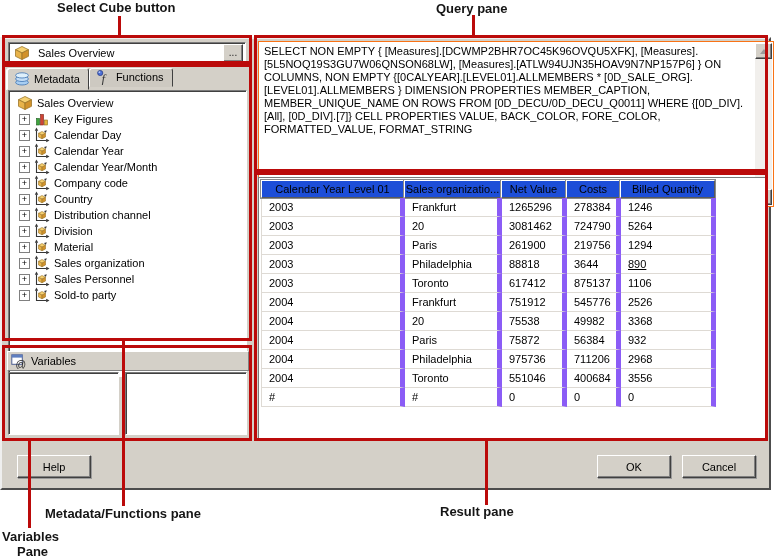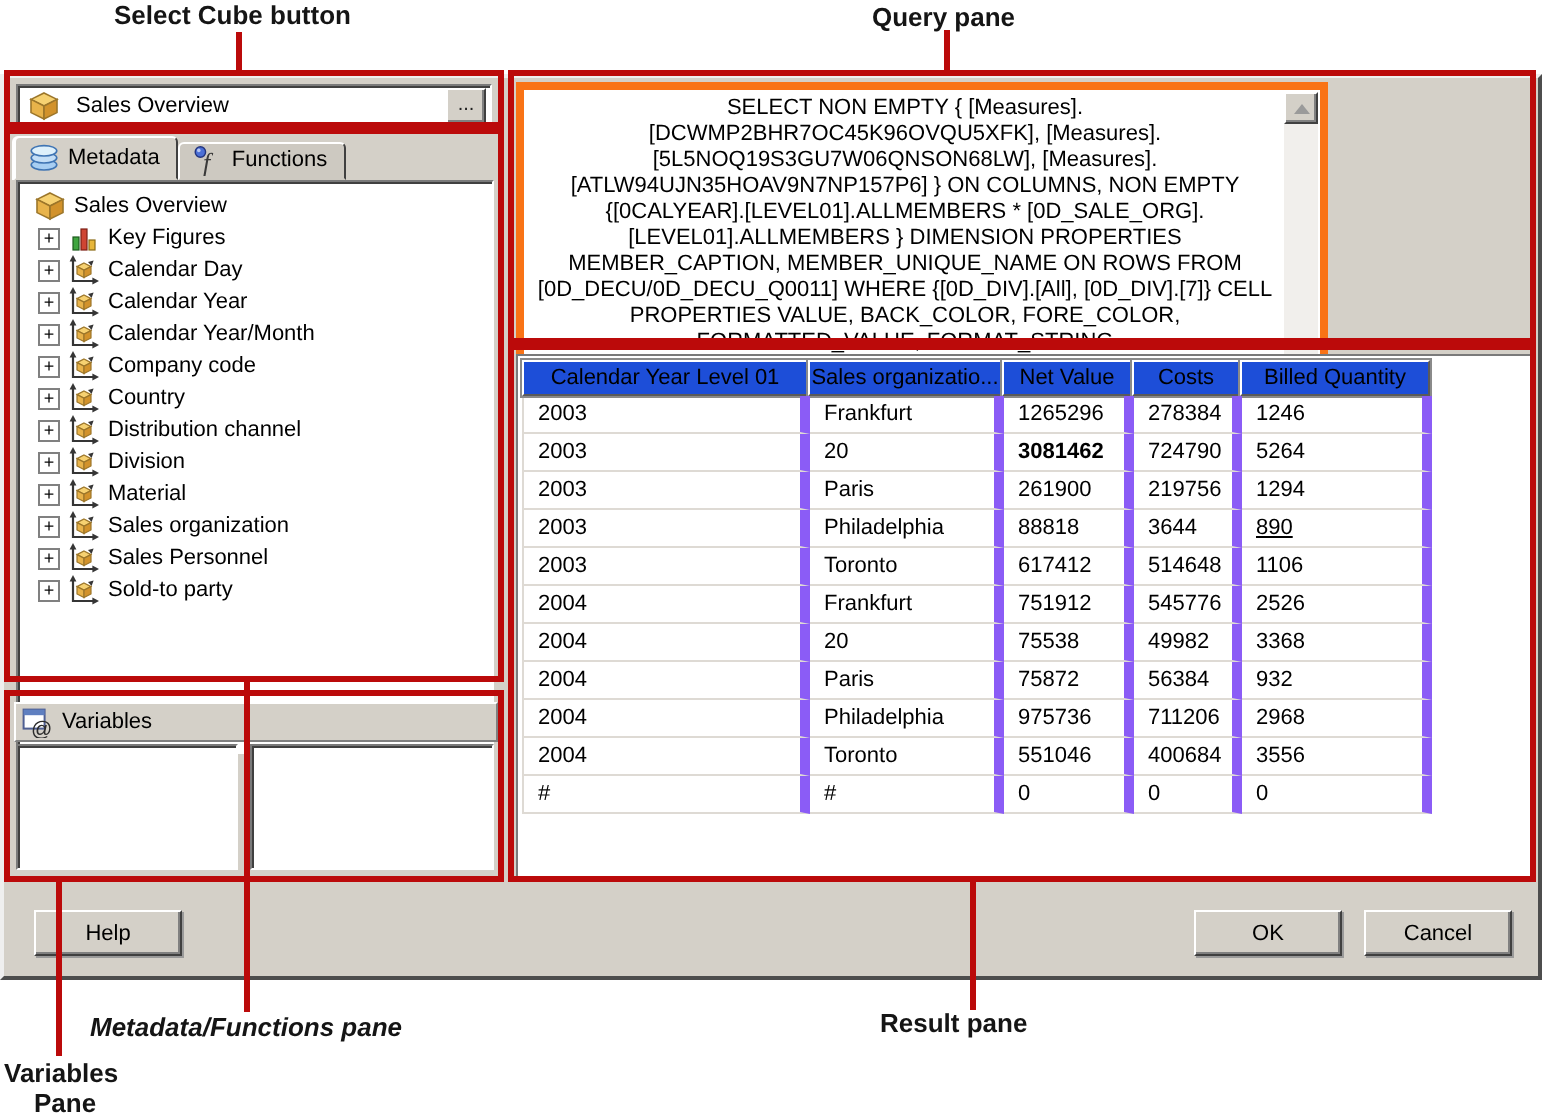"SELECT NON EMPTY {" .query-pane { border: 4px solid #f97316 -> 1px solid #f97316; text-align: center -> none; width: 406px -> 516px }
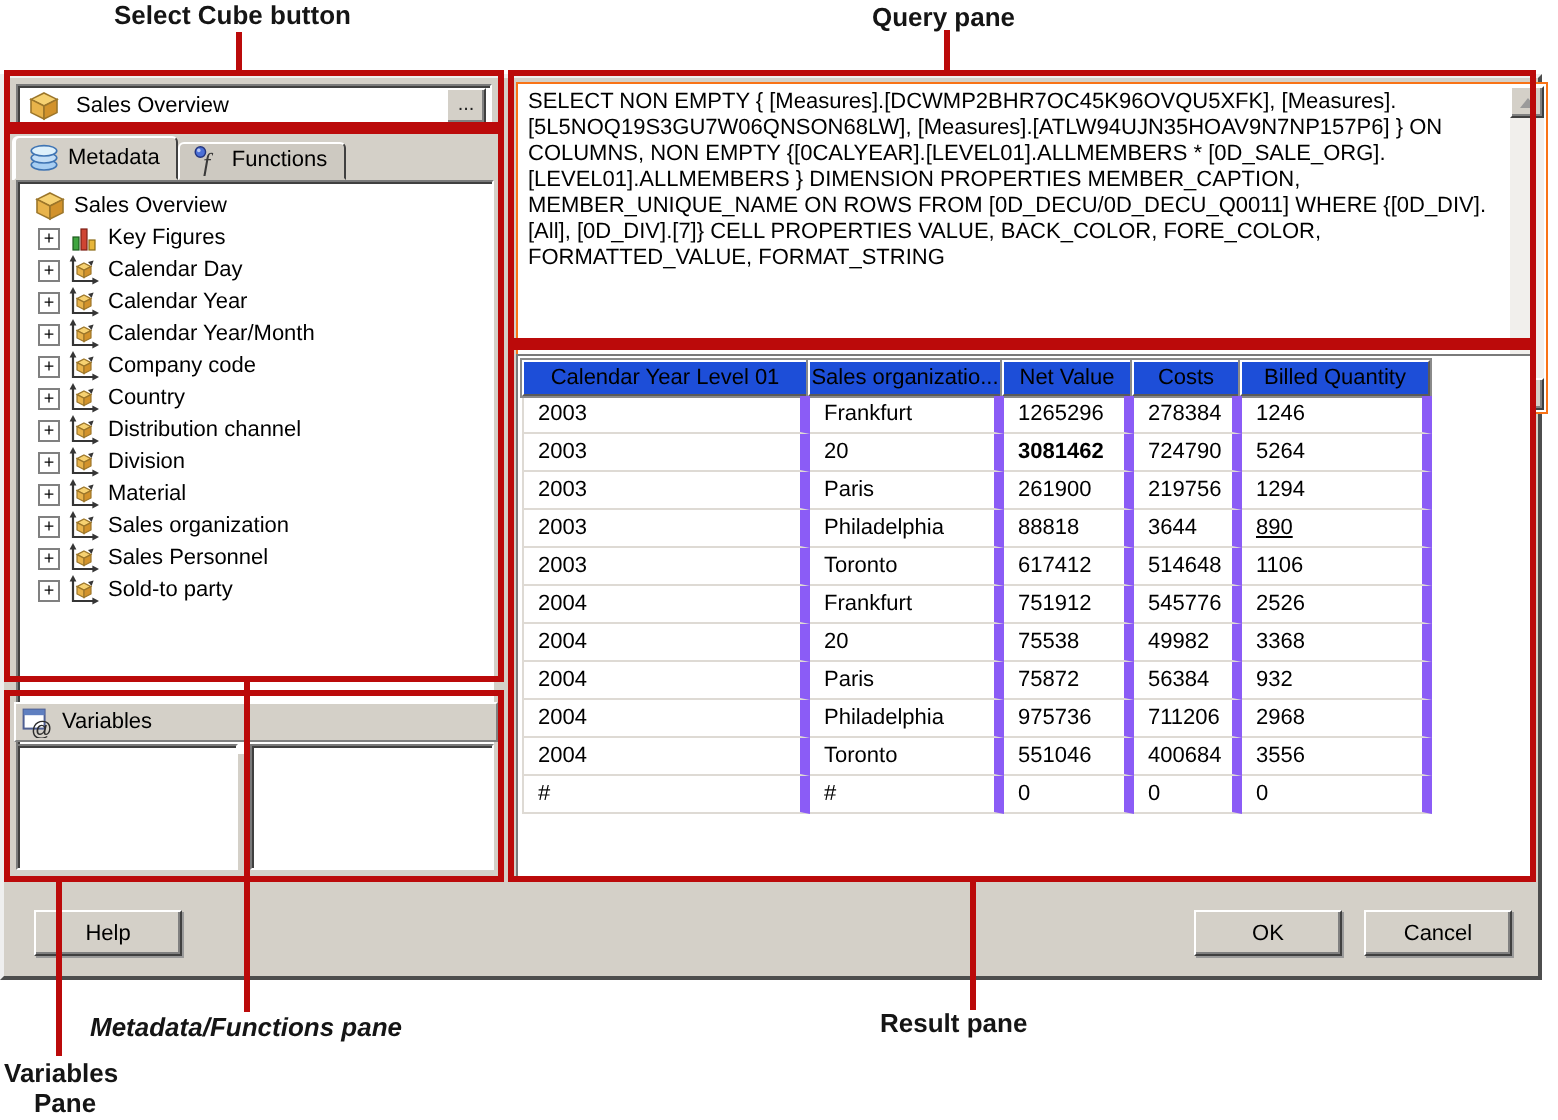"Metadata" .tabstrip { align-items: flex-end -> none }
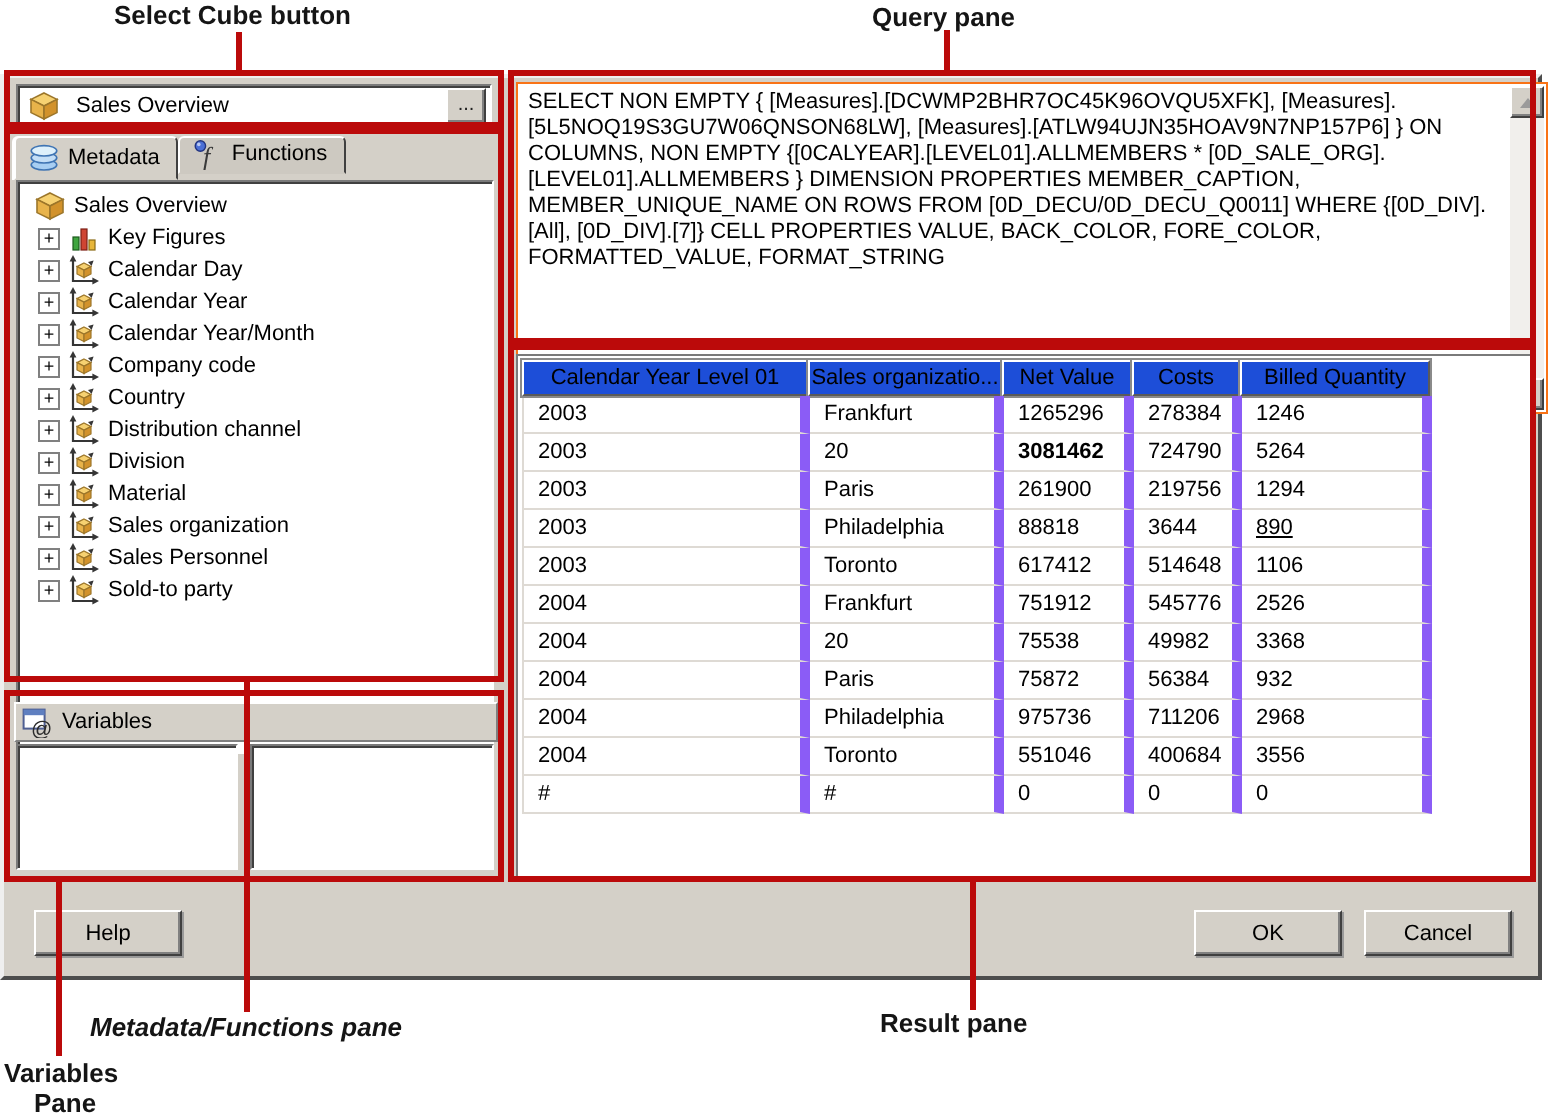"3081462" div.td { font-weight: bold -> none }
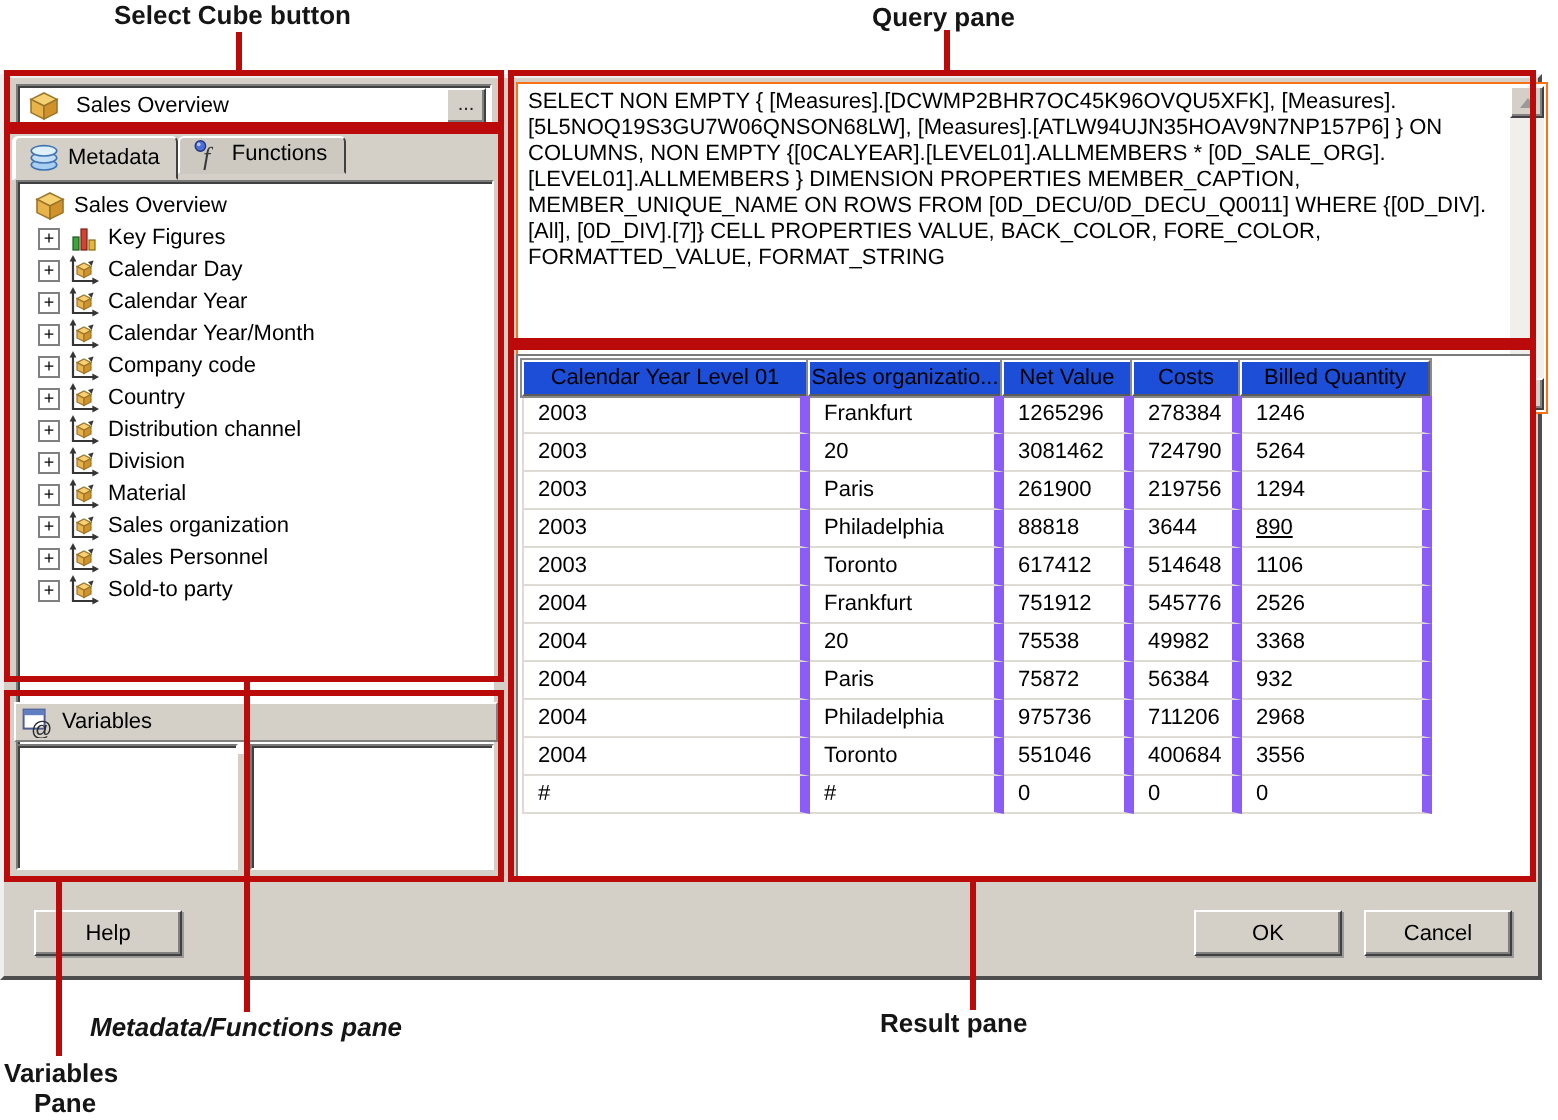"514648" div.td { text: 514648 -> 875137 }
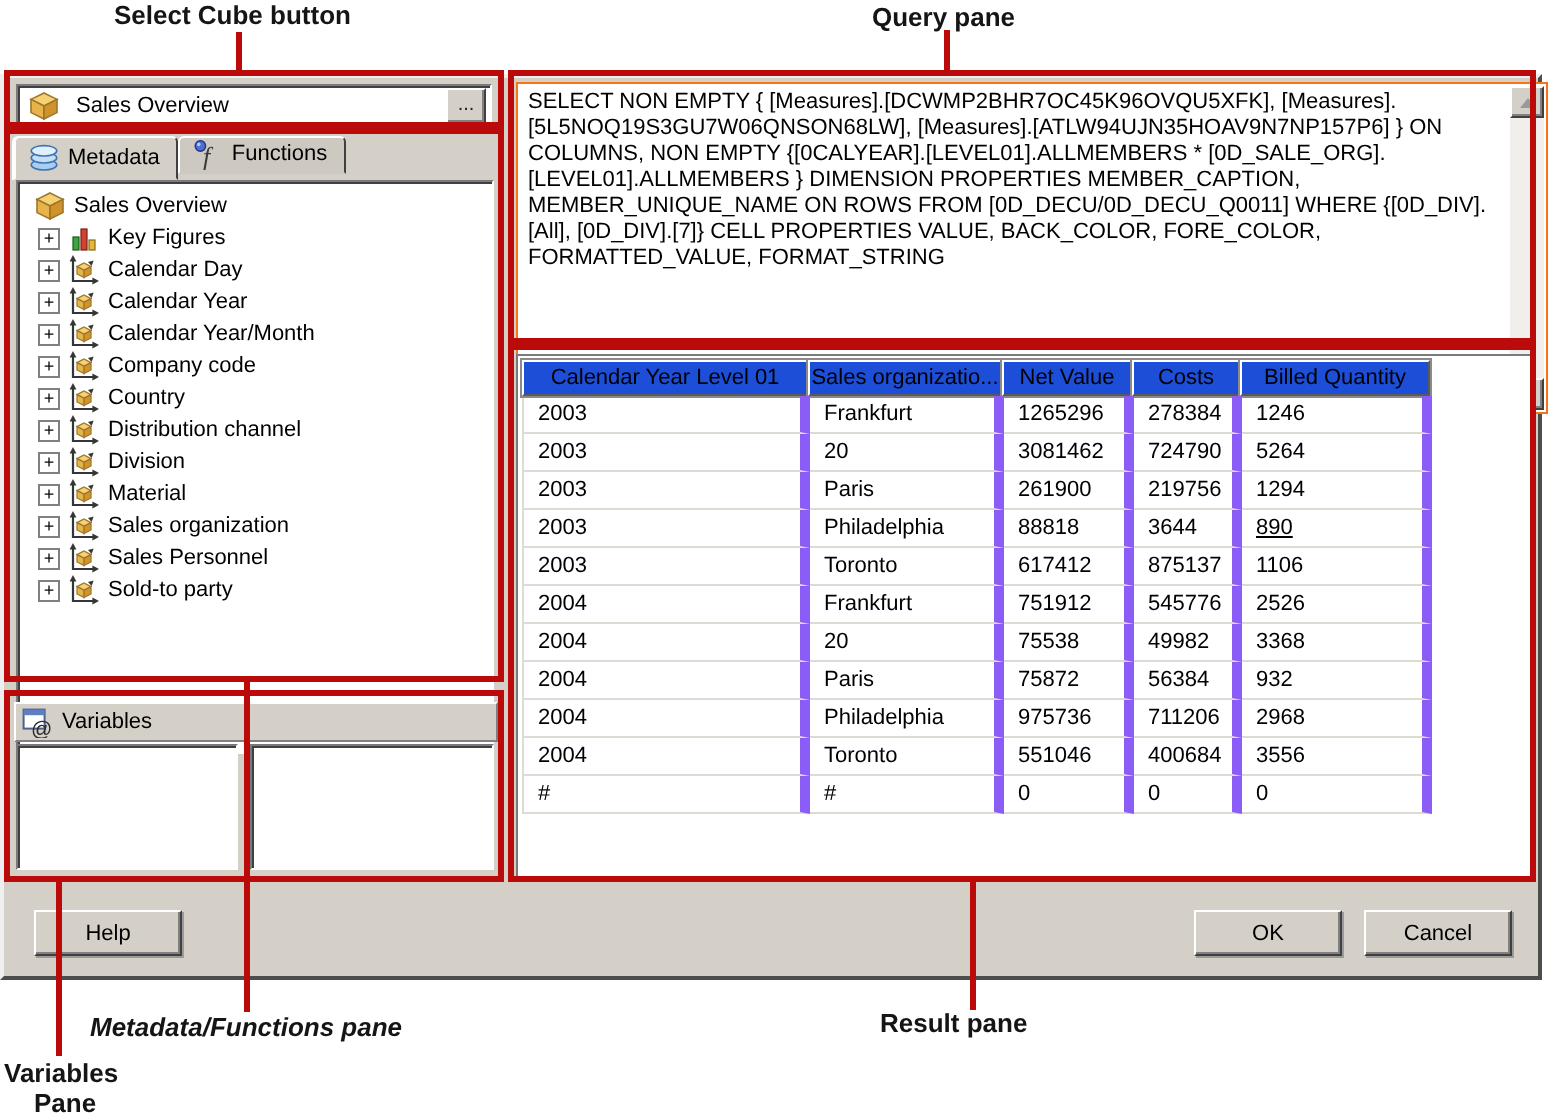"Metadata/Functions pane" div.ann-label { font-style: italic -> none }
